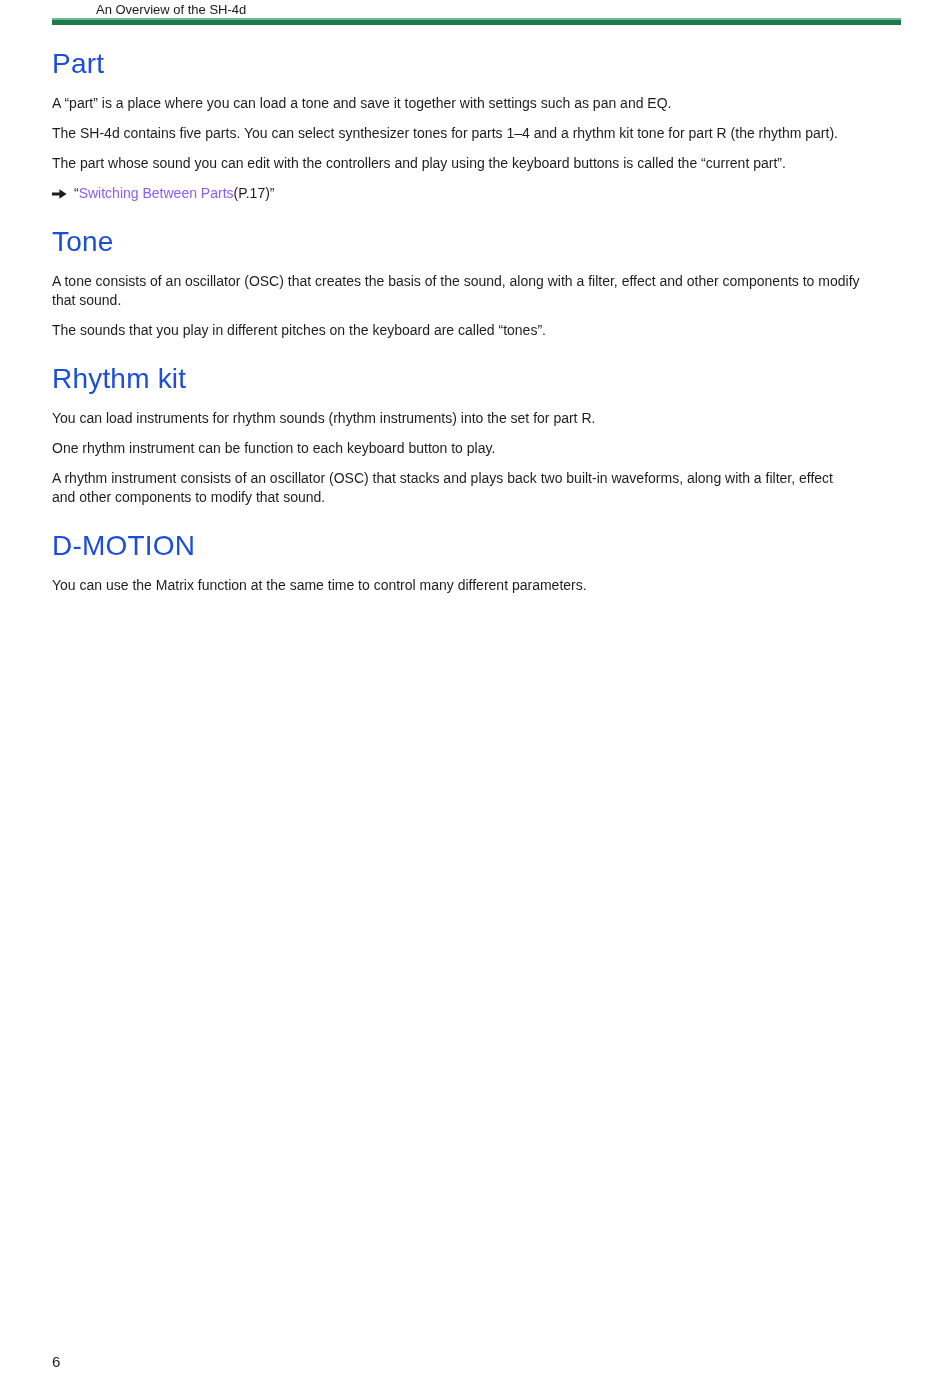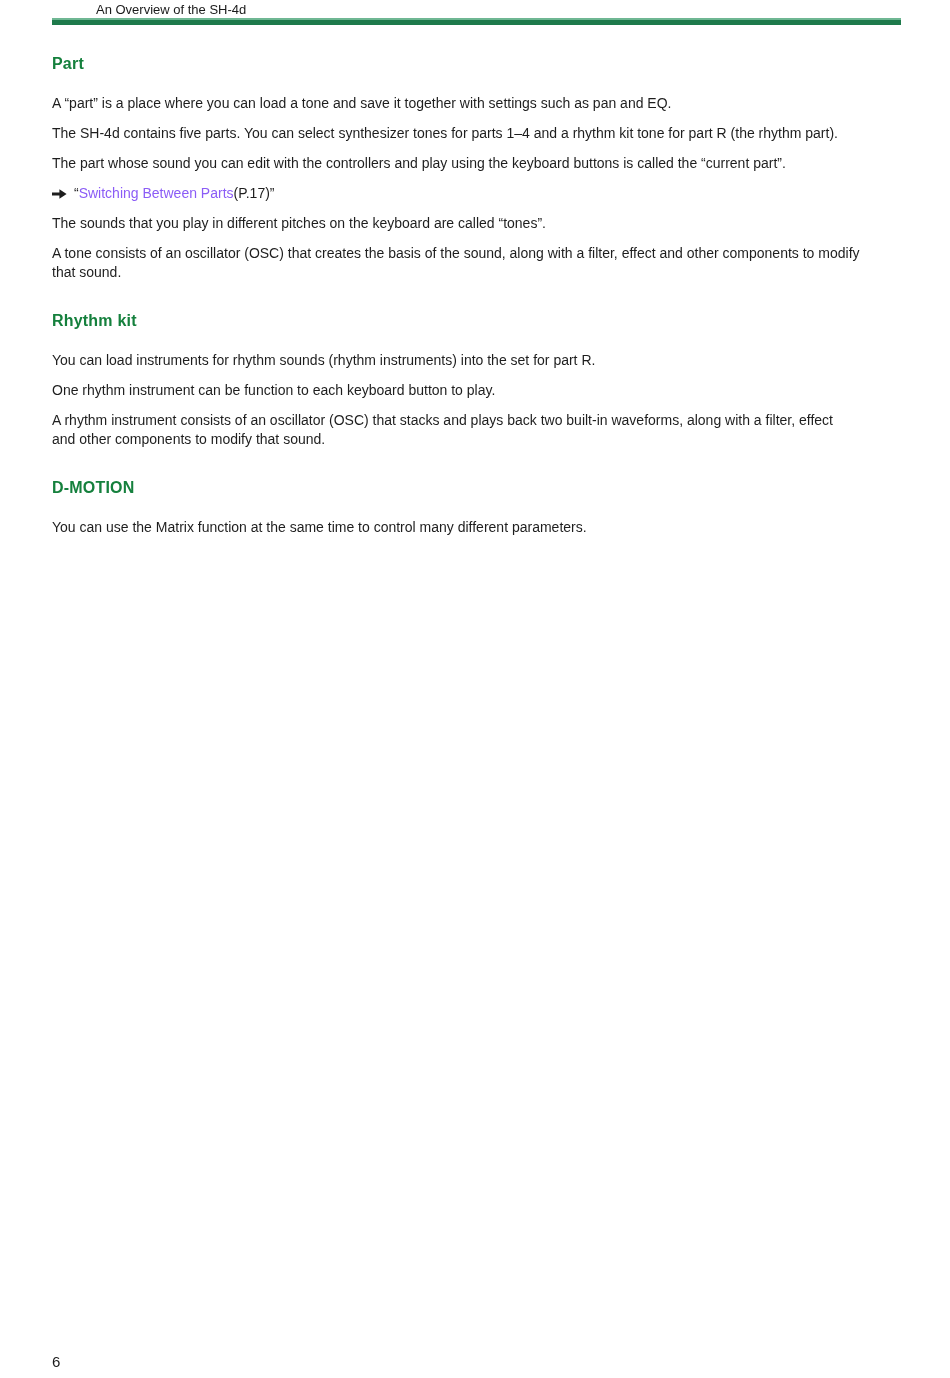"Part" h1.section-heading { color: #15803d -> #1d4ed8; font-size: 16px -> 28px; font-weight: 700 -> 400 }
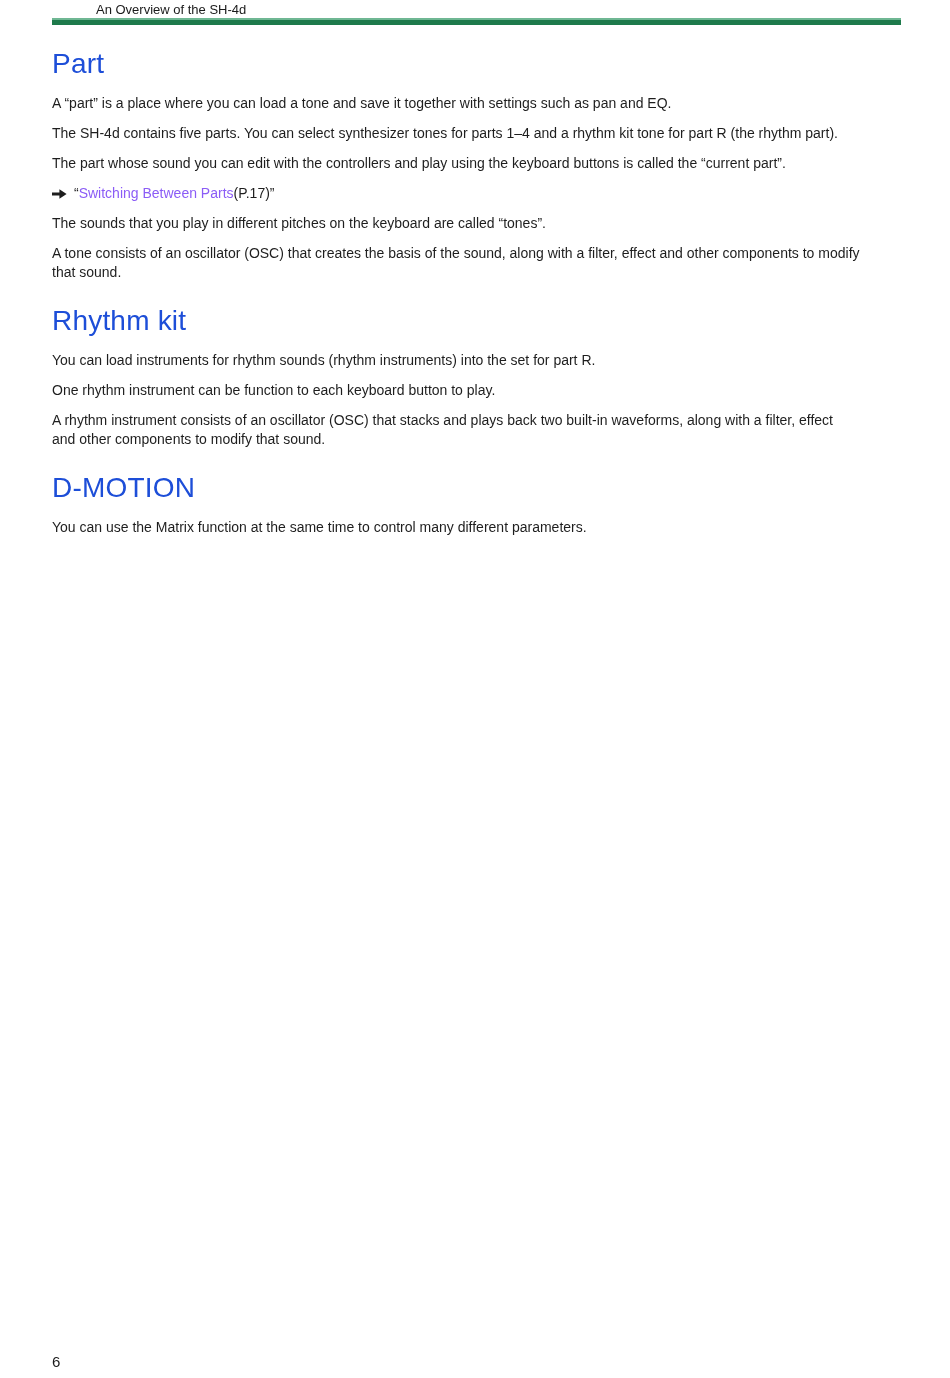"Tone" h1.section-heading { html: none -> <h1>Tone</h1> }
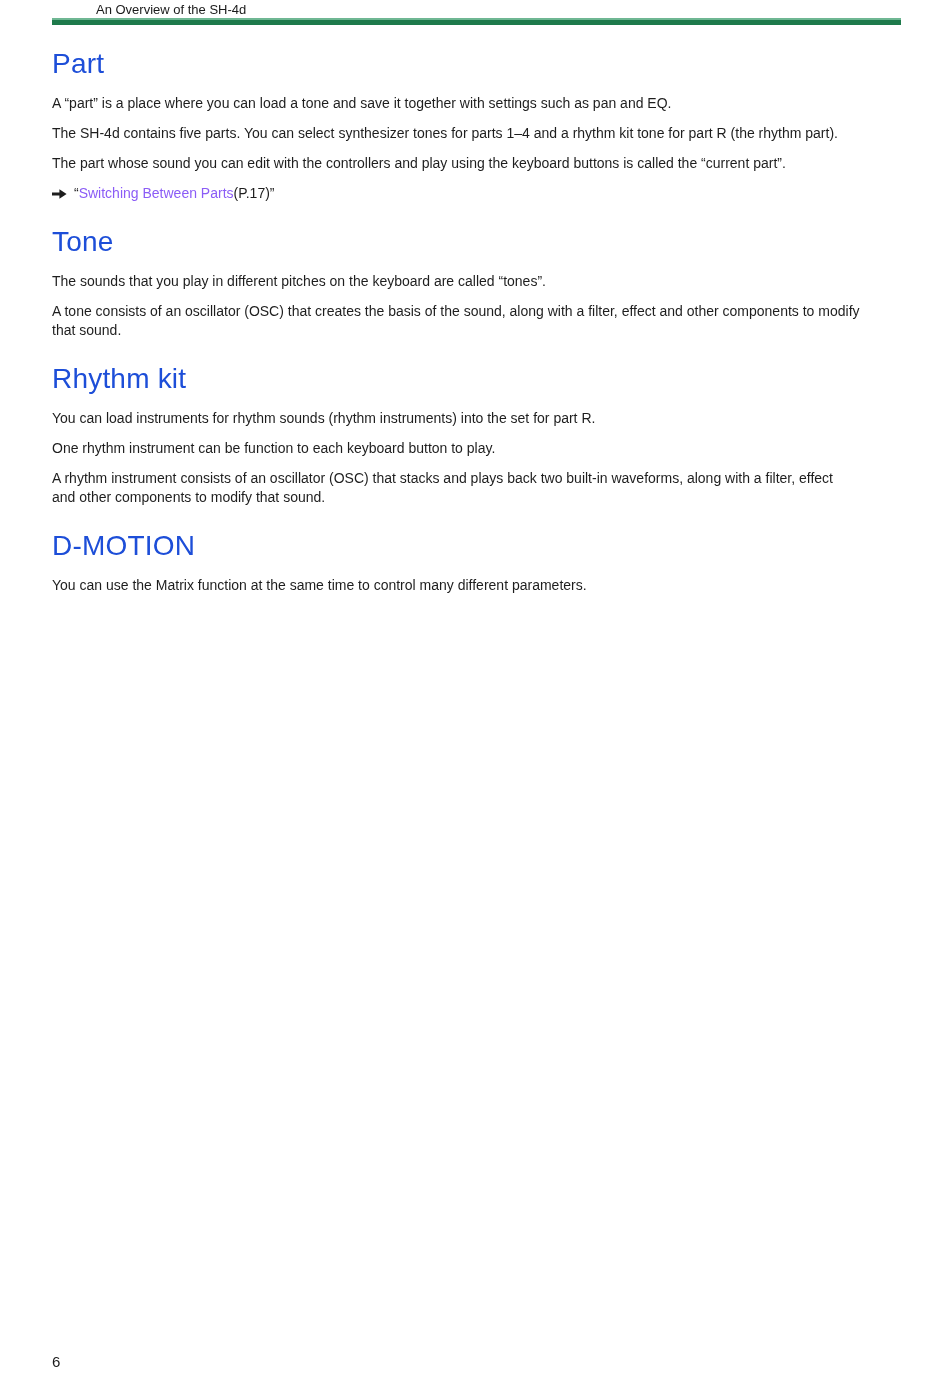"The sounds that you play" p.body-text { order: before "A tone consists of an" -> after "A tone consists of an" }
